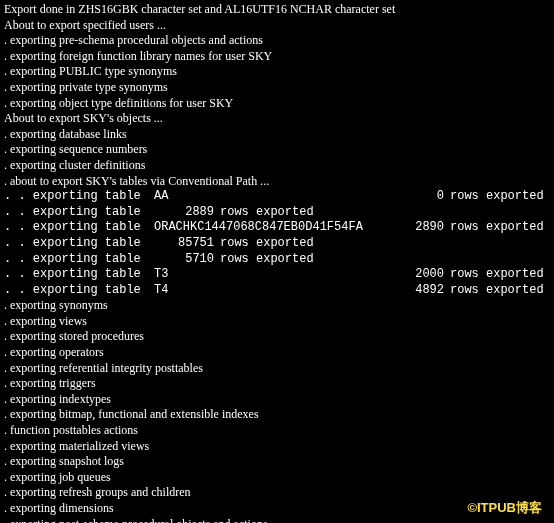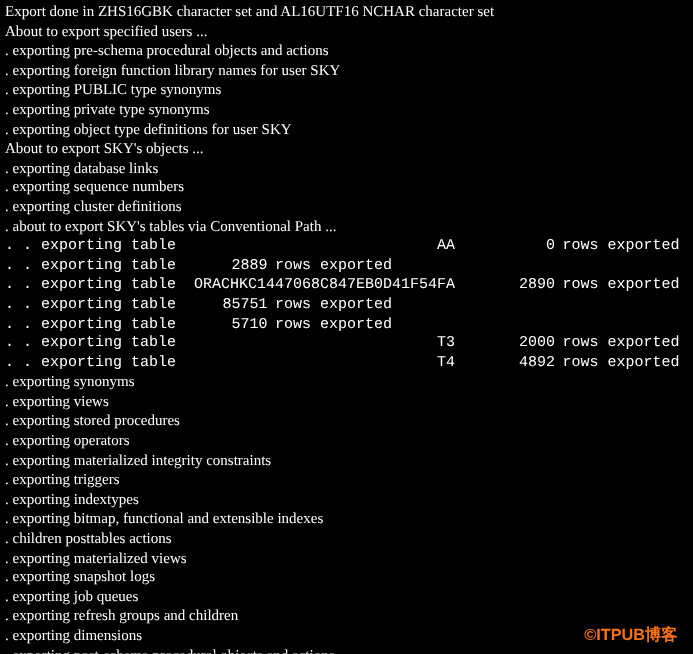"AA" .t-name { text-align: right -> none }
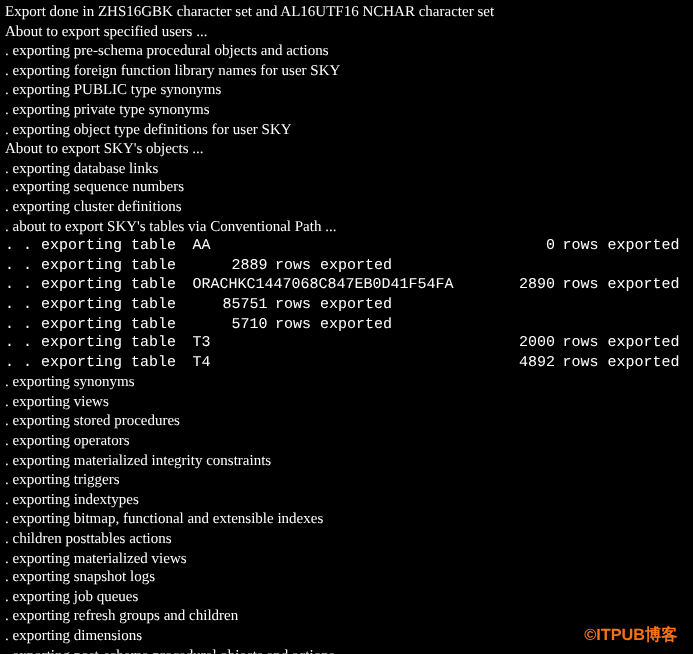". exporting materialized integrity" div.line { text: materialized integrity constraints -> referential integrity posttables }
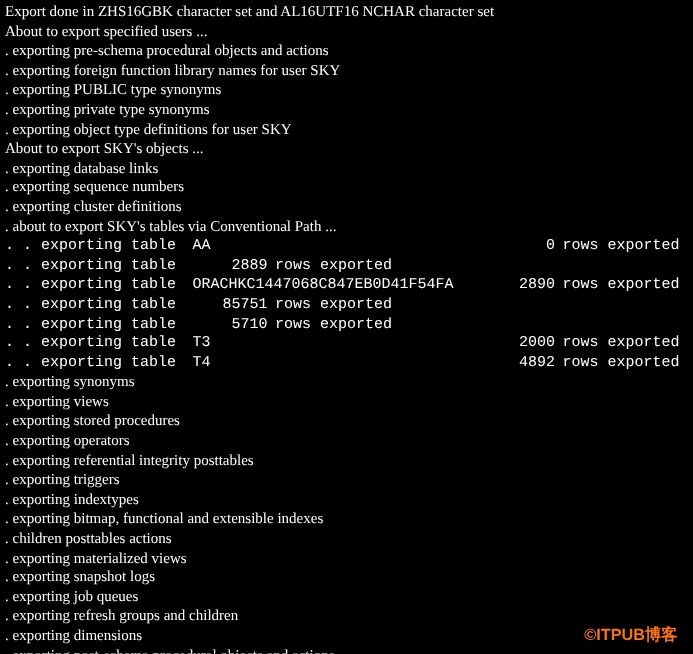". children posttables actions" div.line { text: children -> function }
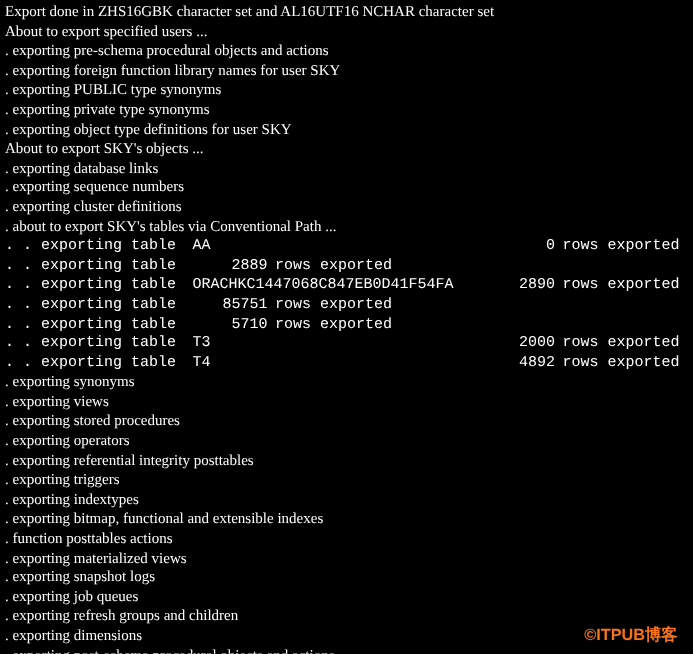"©ITPUB博客" .watermark { color: #f97316 -> #fde047 }
